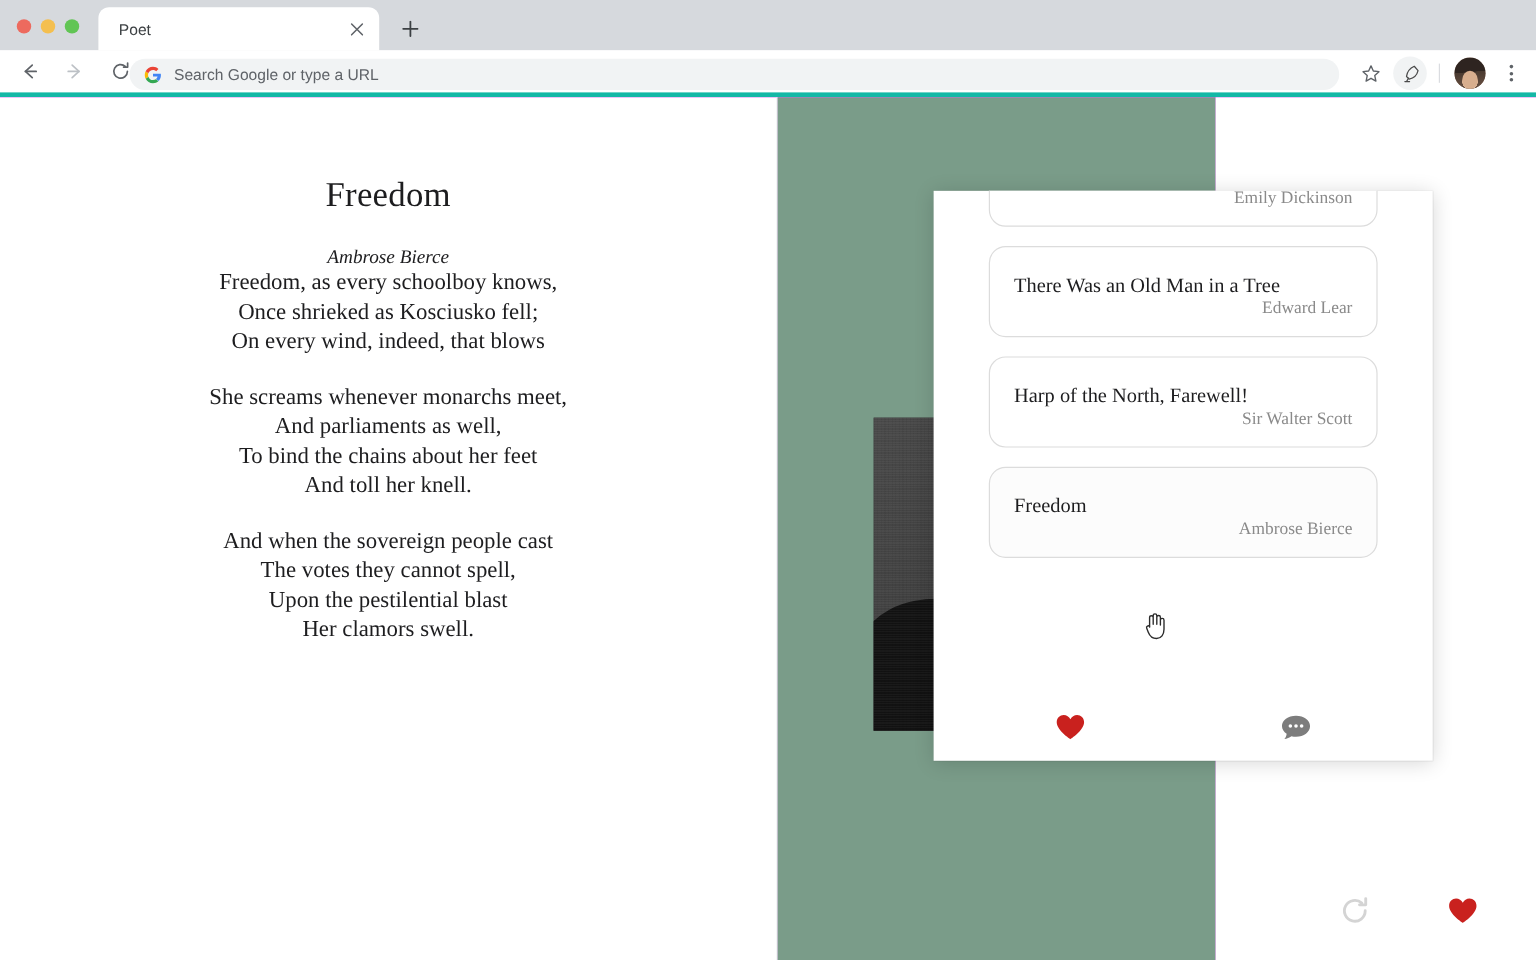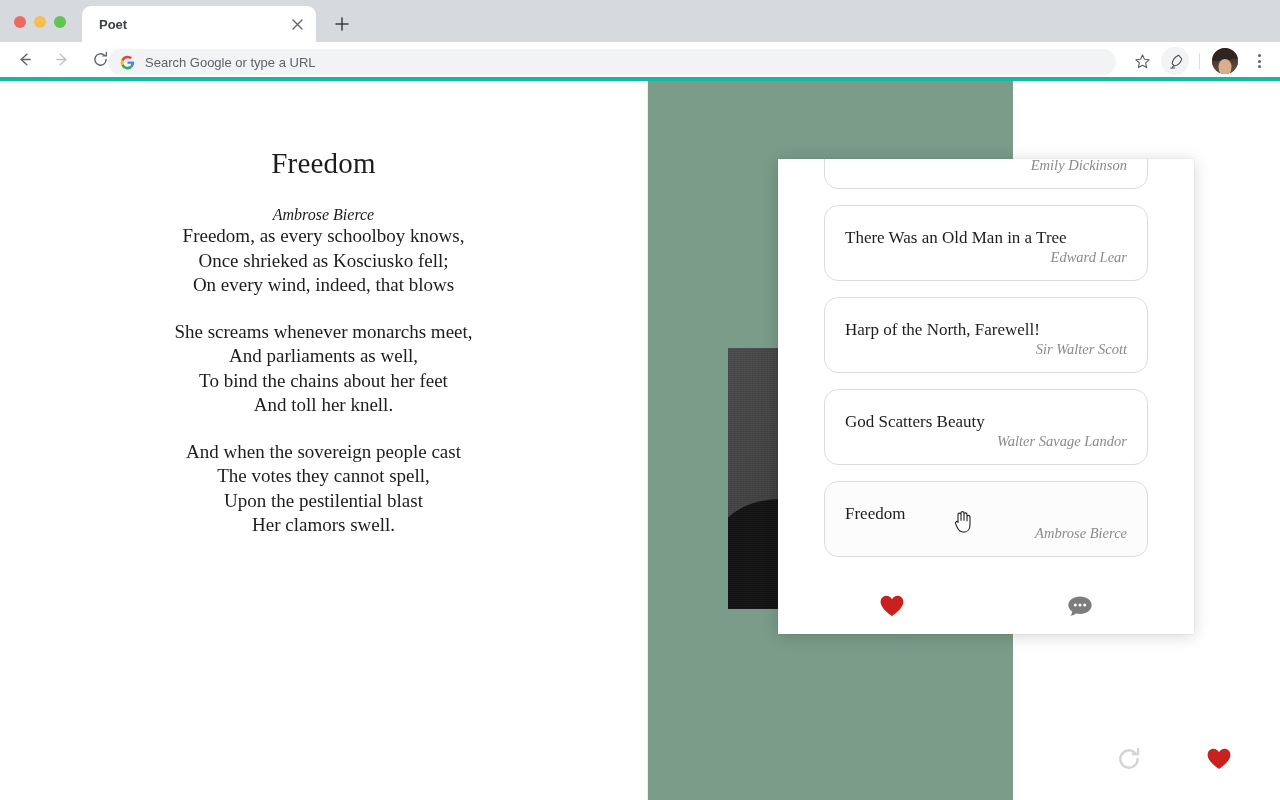"Poet" .tab-title { font-weight: bold -> none }
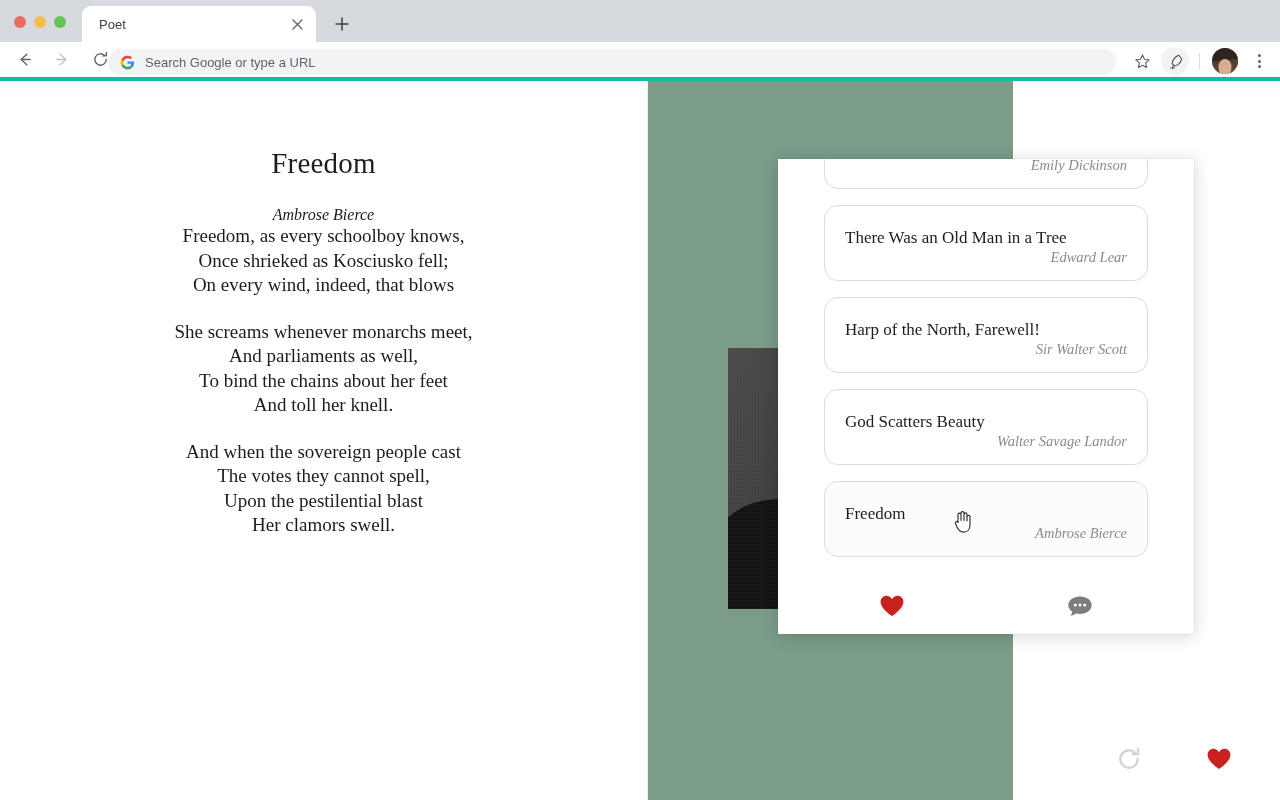"Emily Dickinson" .card-author { font-style: italic -> none }
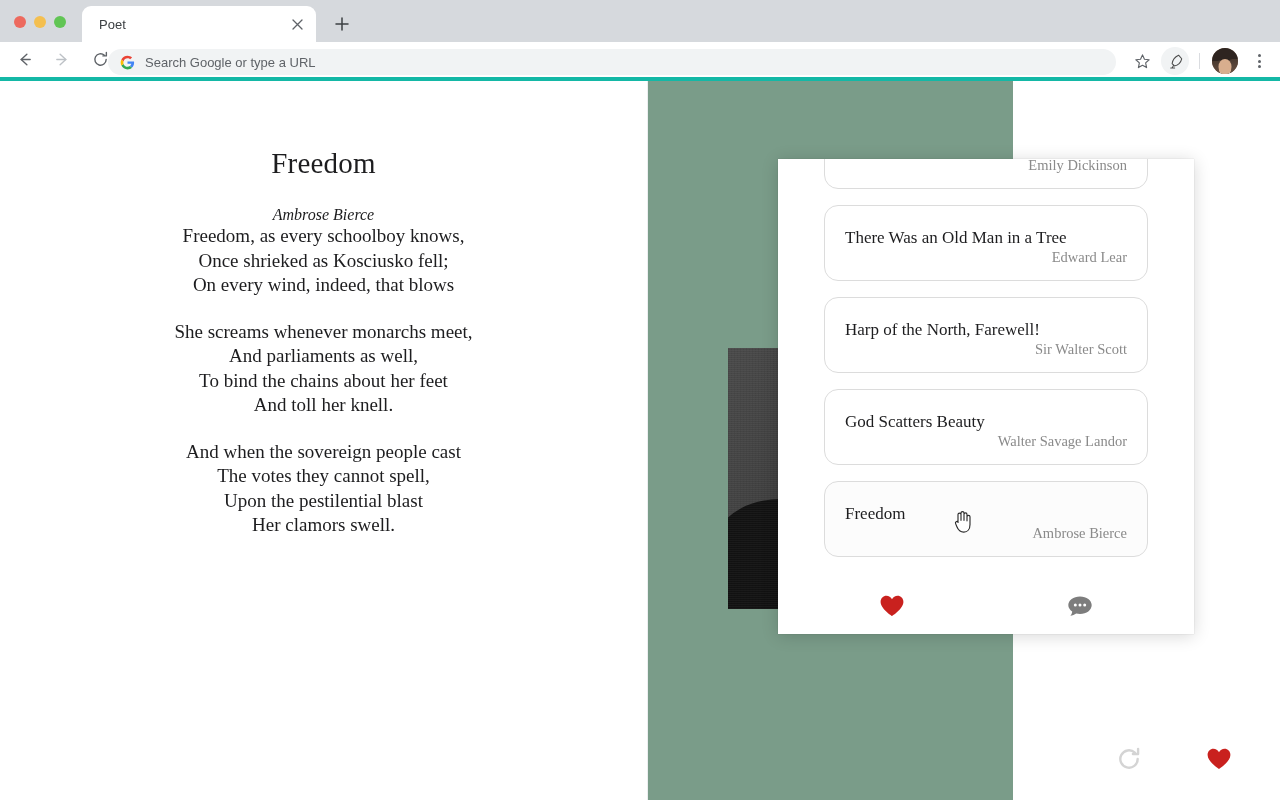"God Scatters Beauty" div.poem-card { html: <div> <span>God Scatters Beauty</span> <span>Walter Savage Landor</span> </div> -> none }
